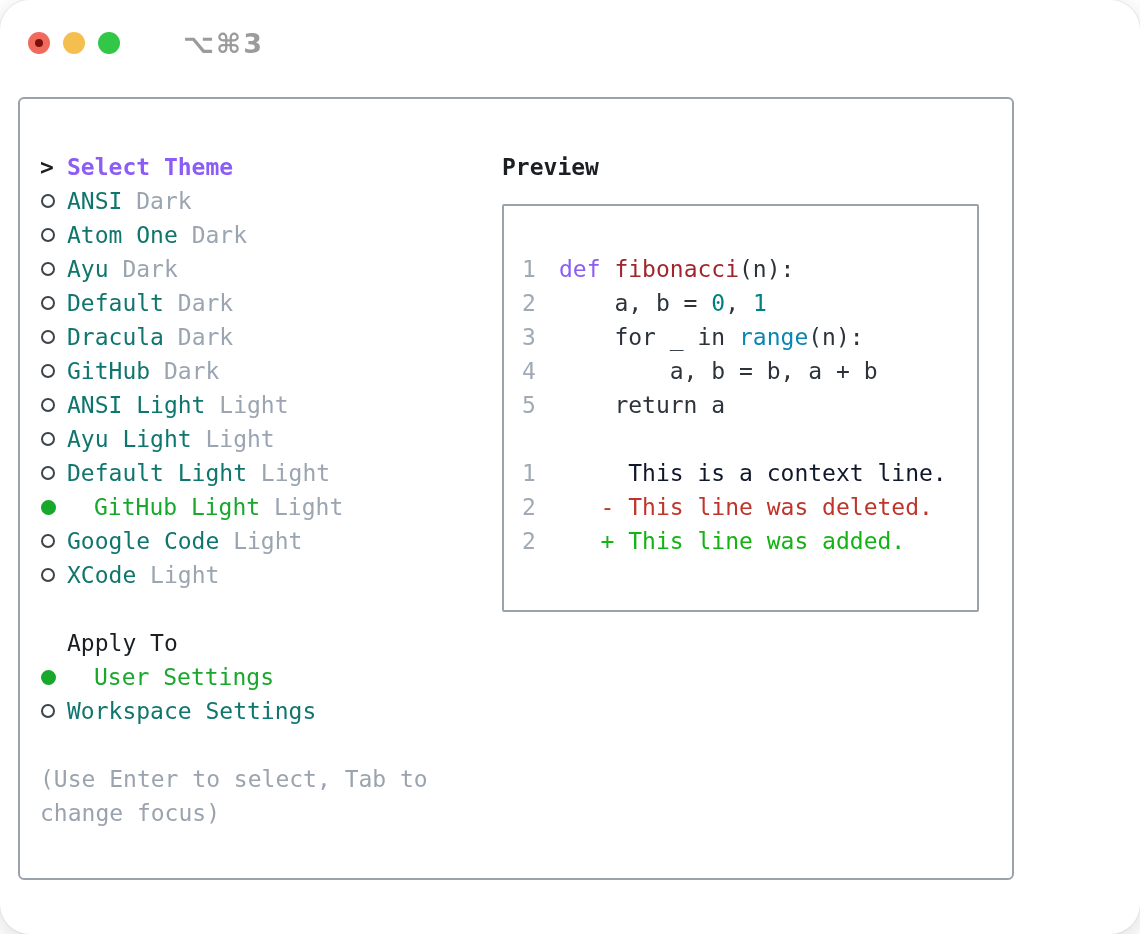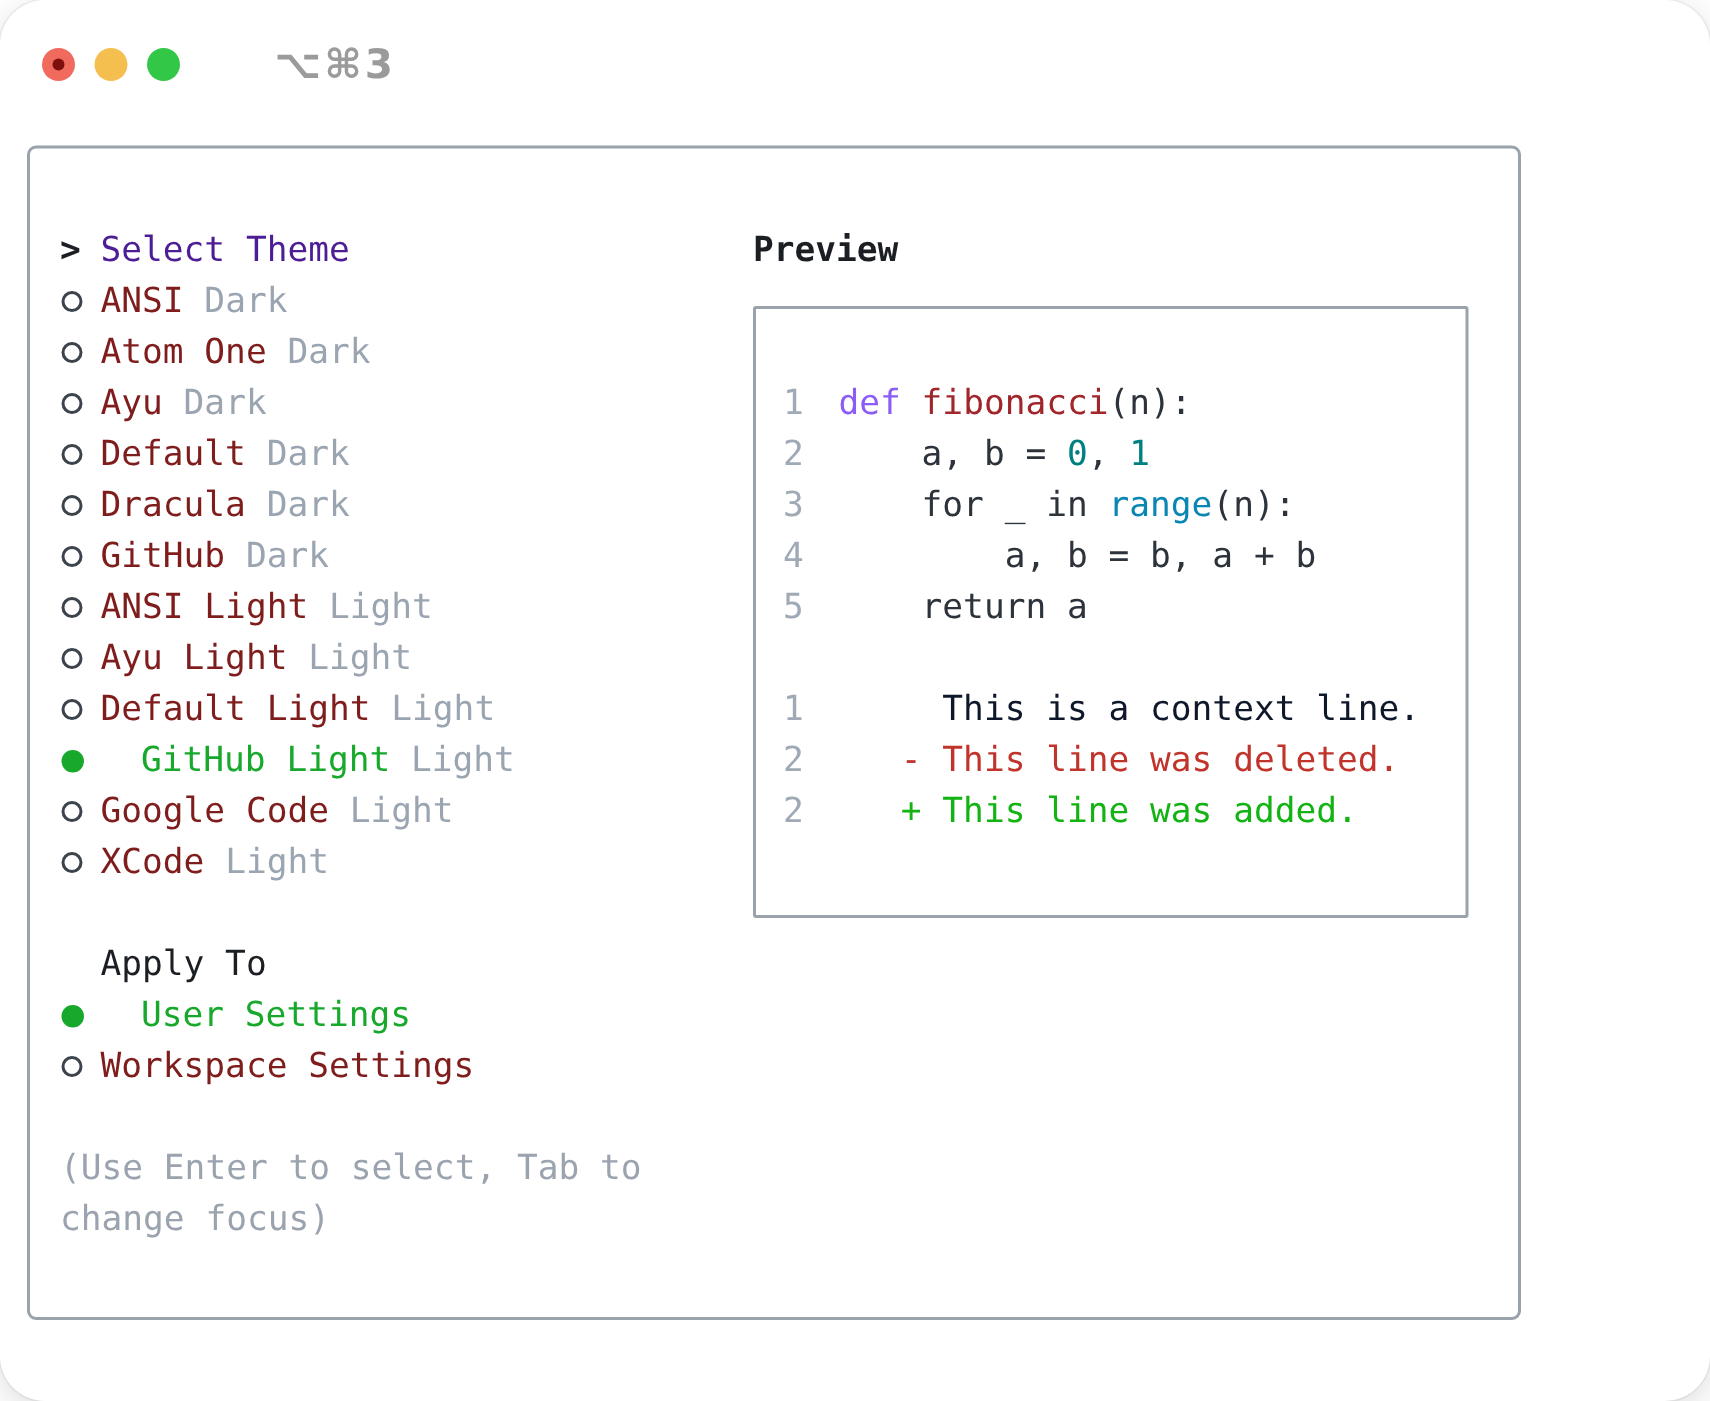"Select Theme" .heading { color: #4c1d95 -> #8b5cf6; font-weight: normal -> bold }
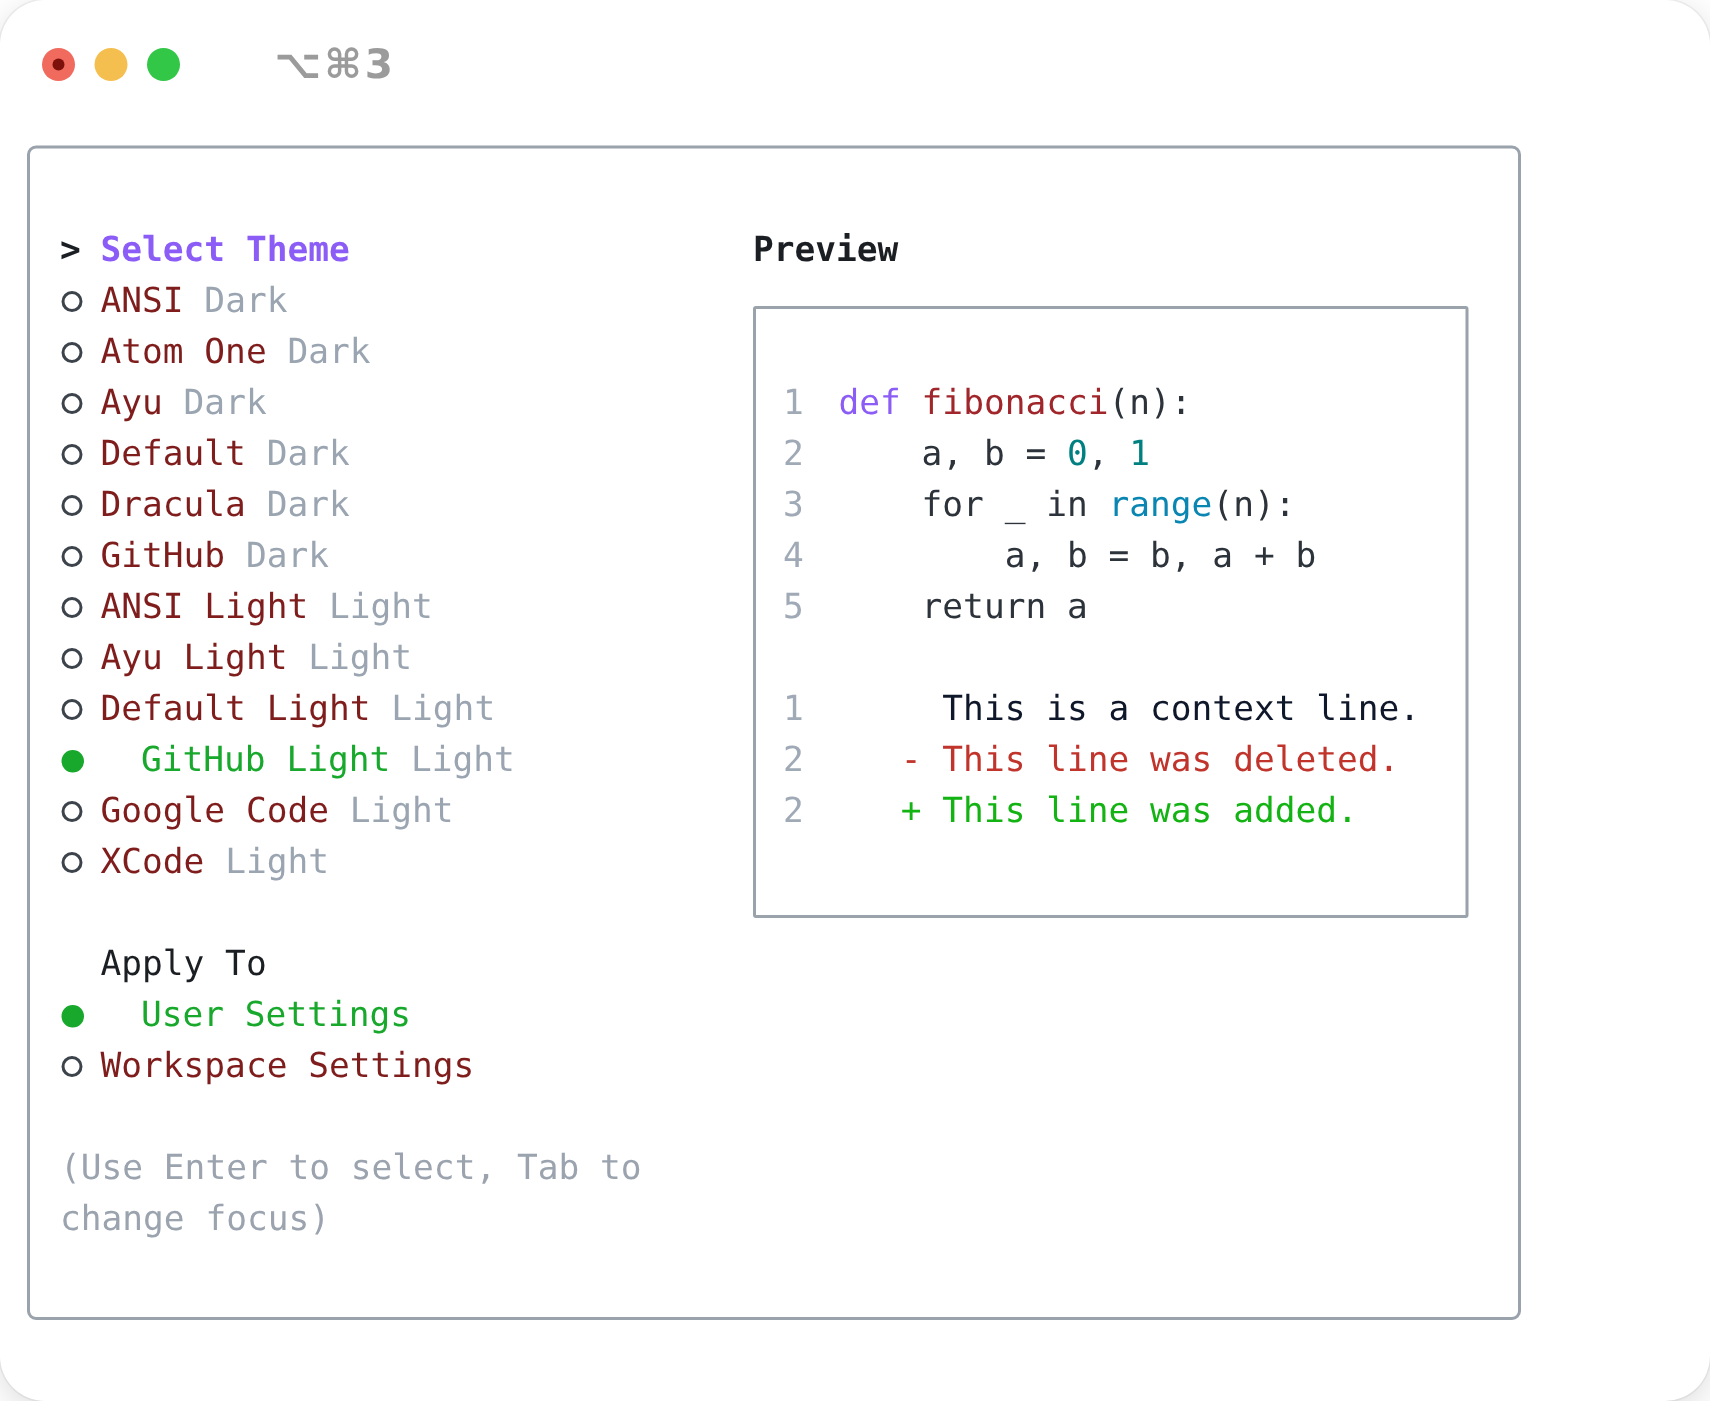"ANSI" .item-label { color: #7f1d1d -> #0f766e }
